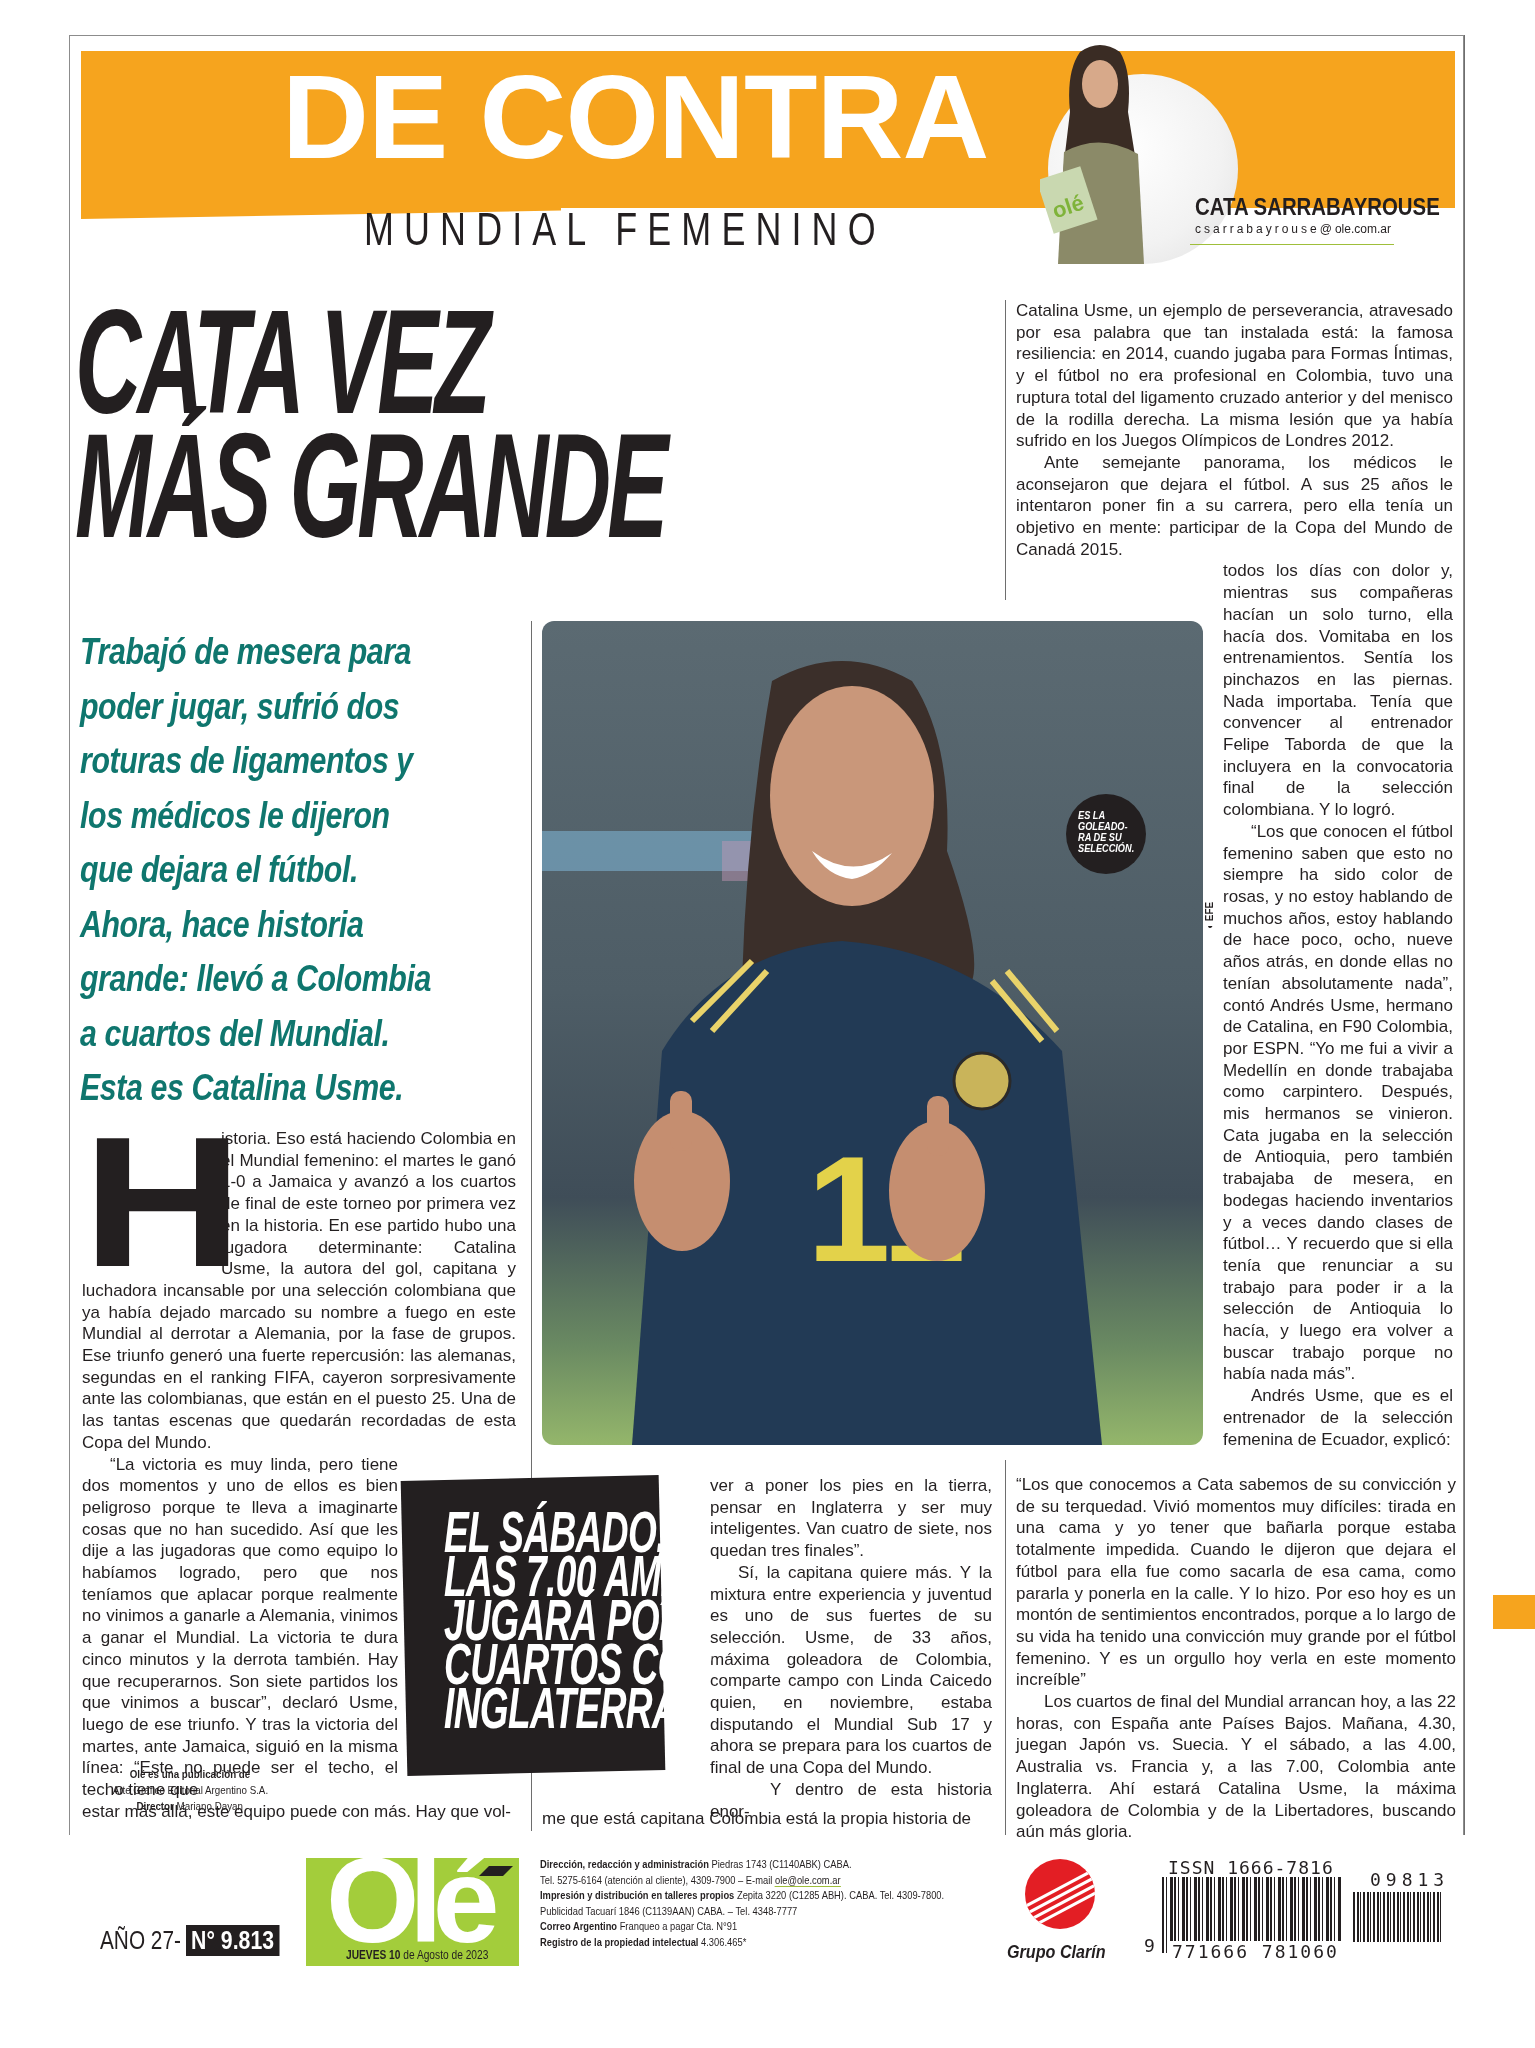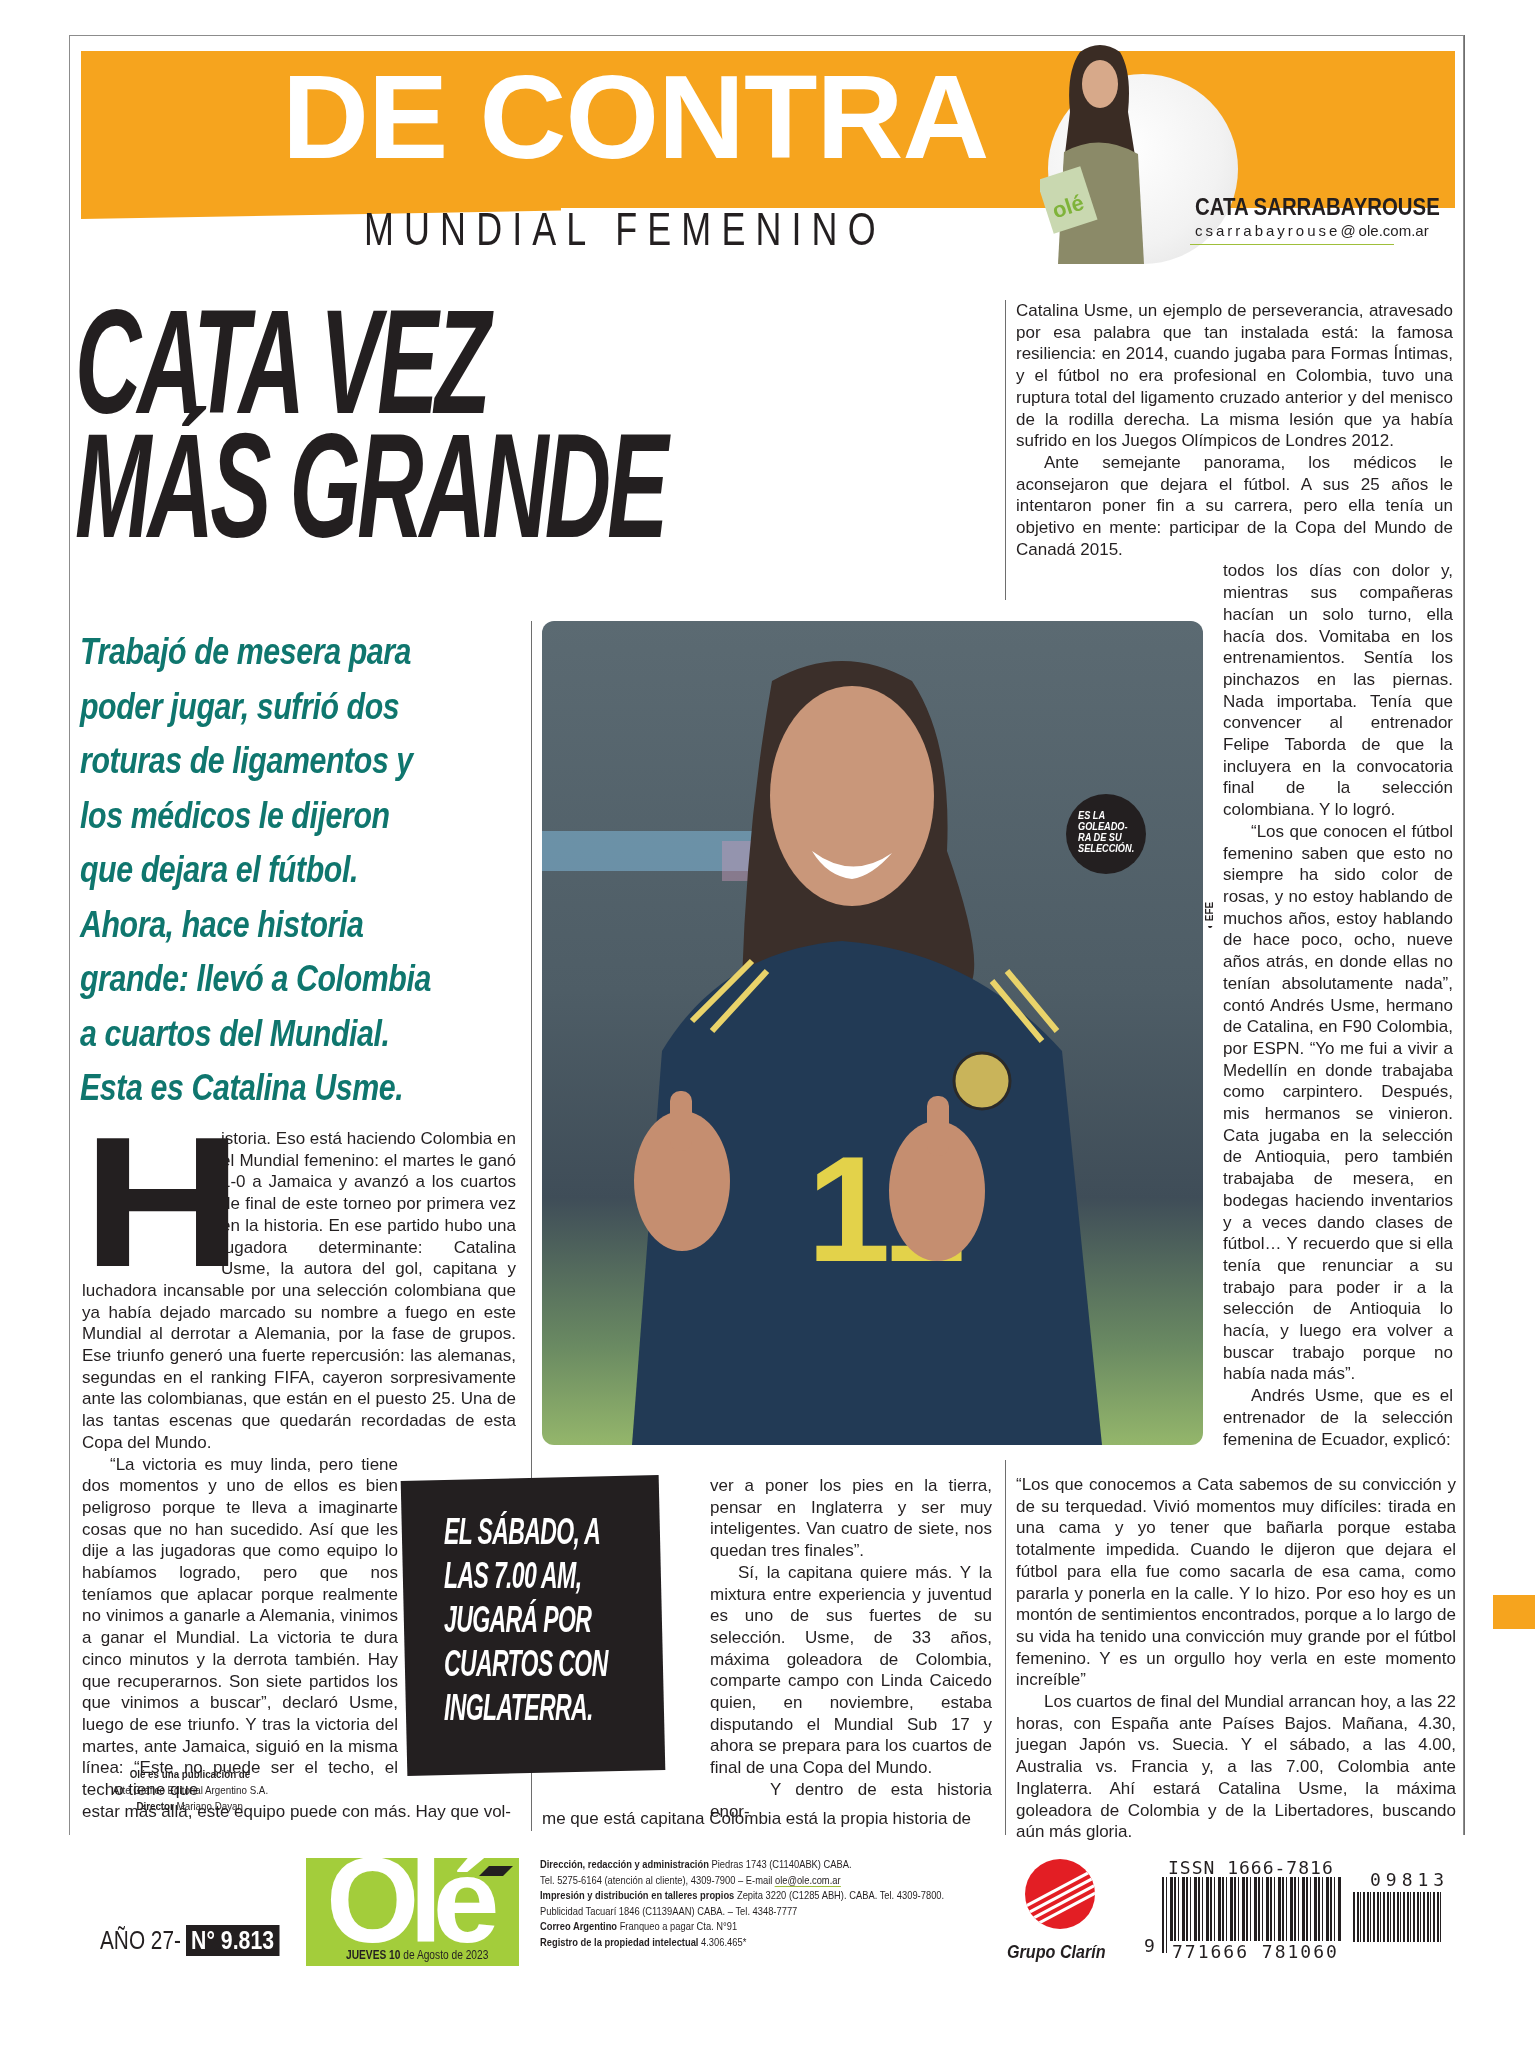"csarrabayrouse@ole.com.ar" .author-mail { font-size: 15px -> 12px }
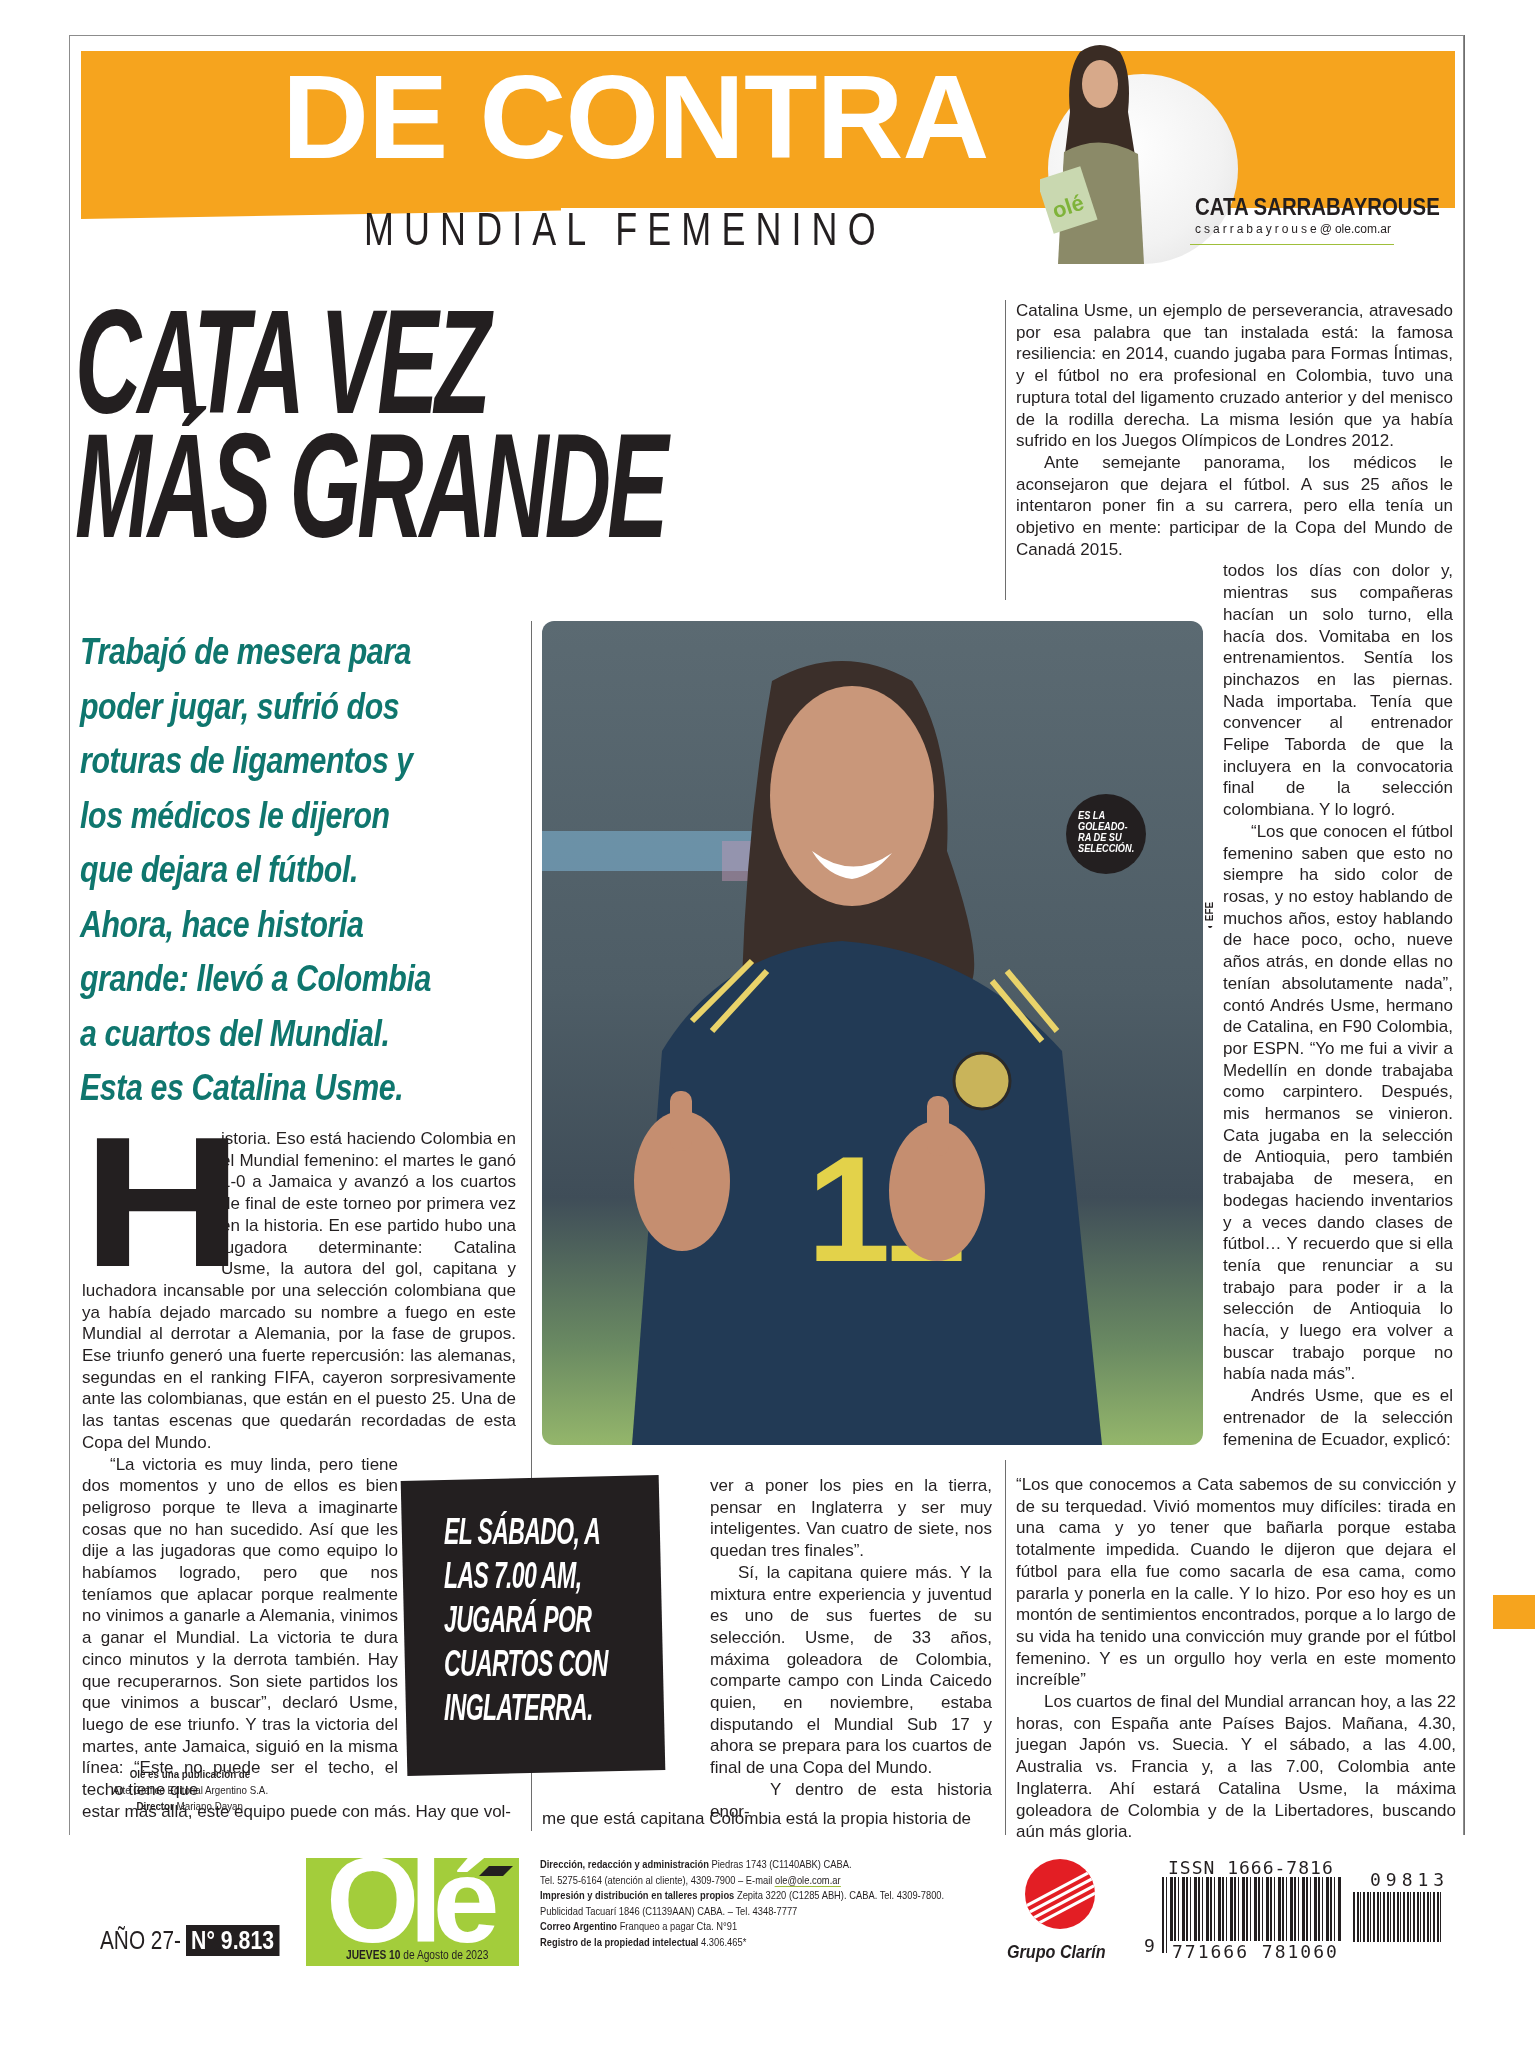"EL SÁBADO, A" .callout-text { font-size: 36px -> 58px }
